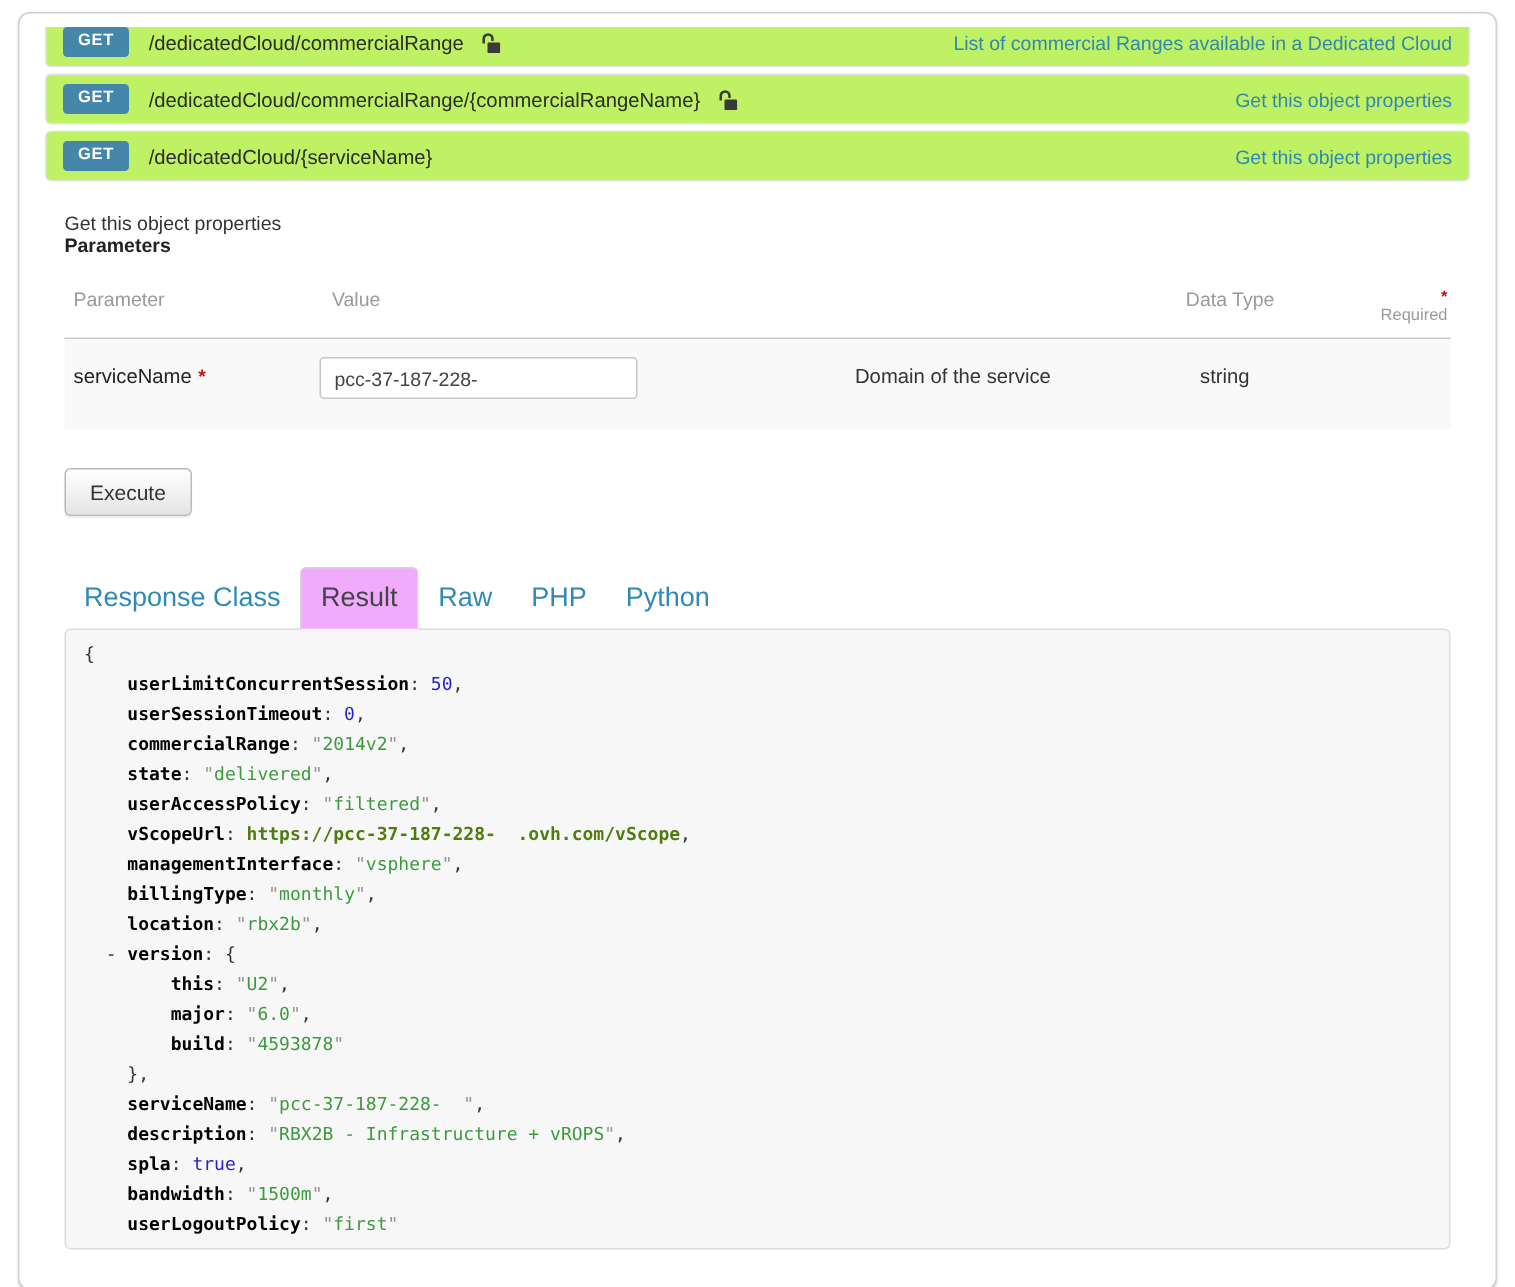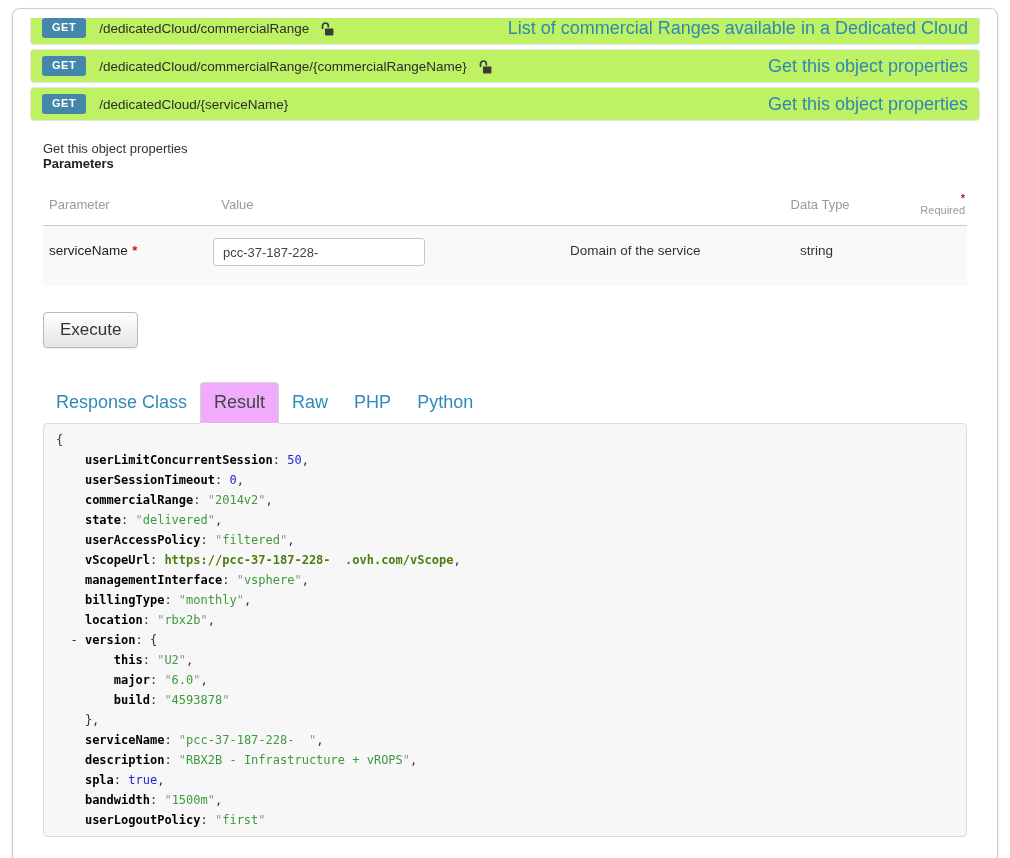"List of commercial Ranges available" .endpoint-link { font-size: 18px -> 13px }
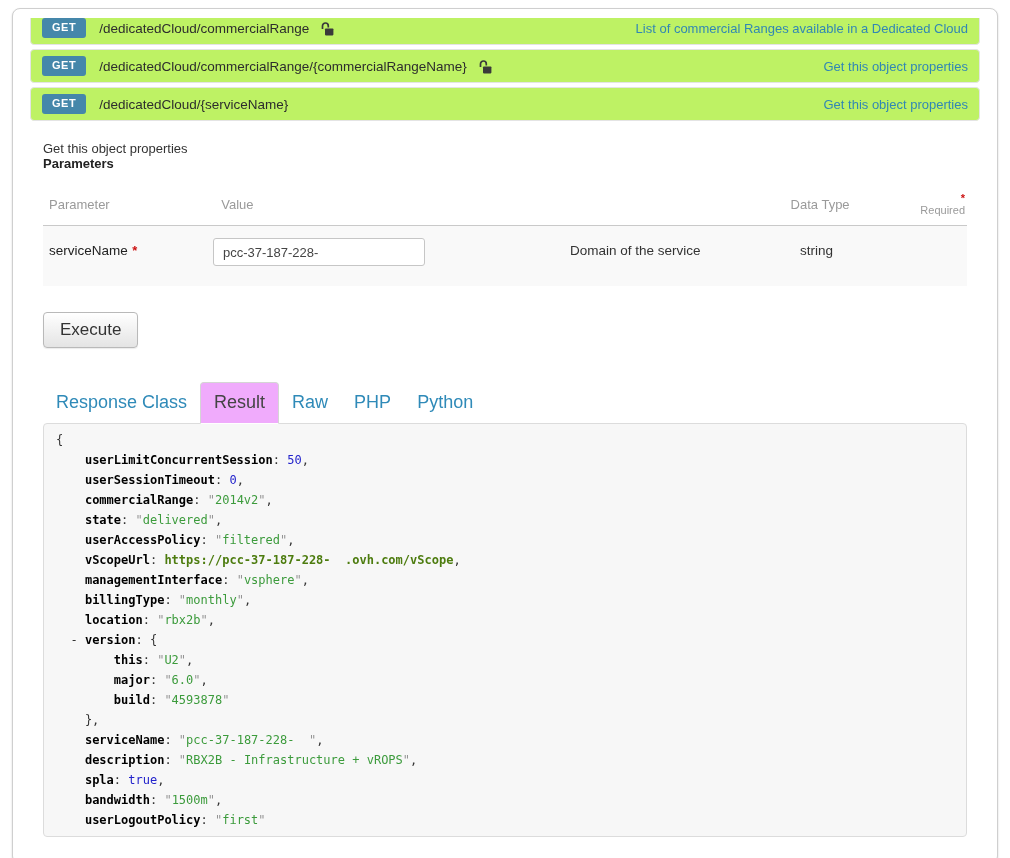"Parameter" .param-header { align-items: center -> flex-start }
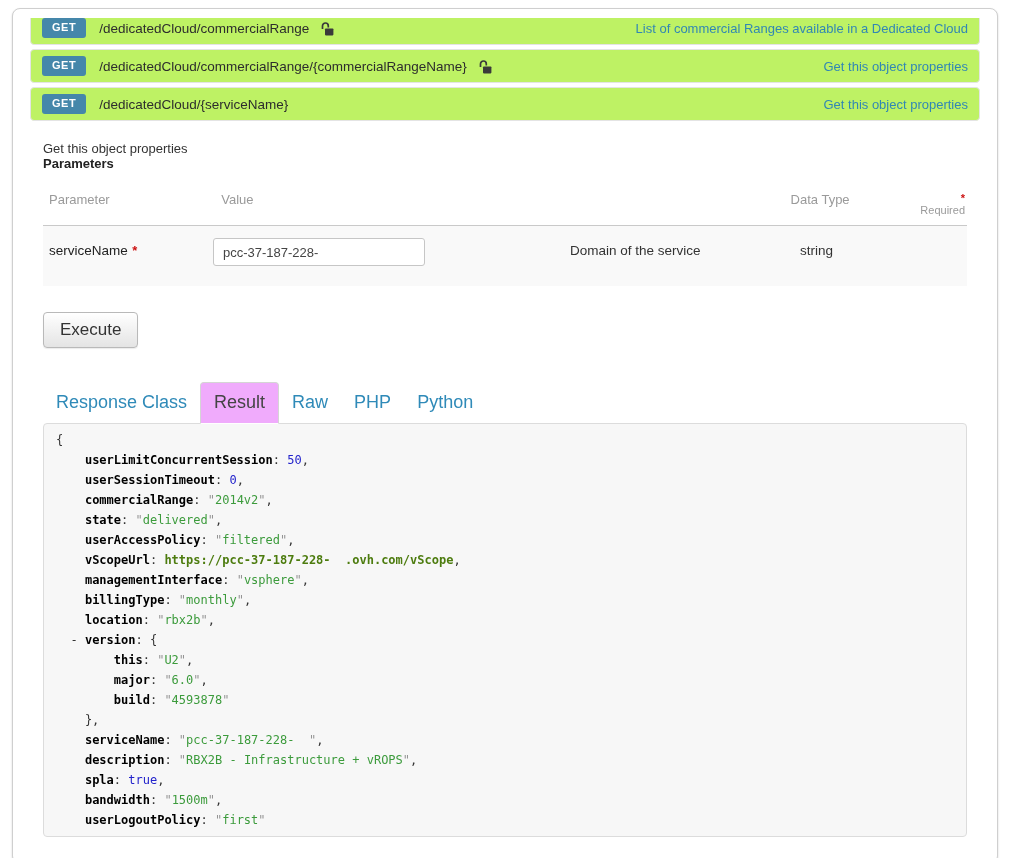"Execute" .execute-btn { font-size: 17px -> 14px }
